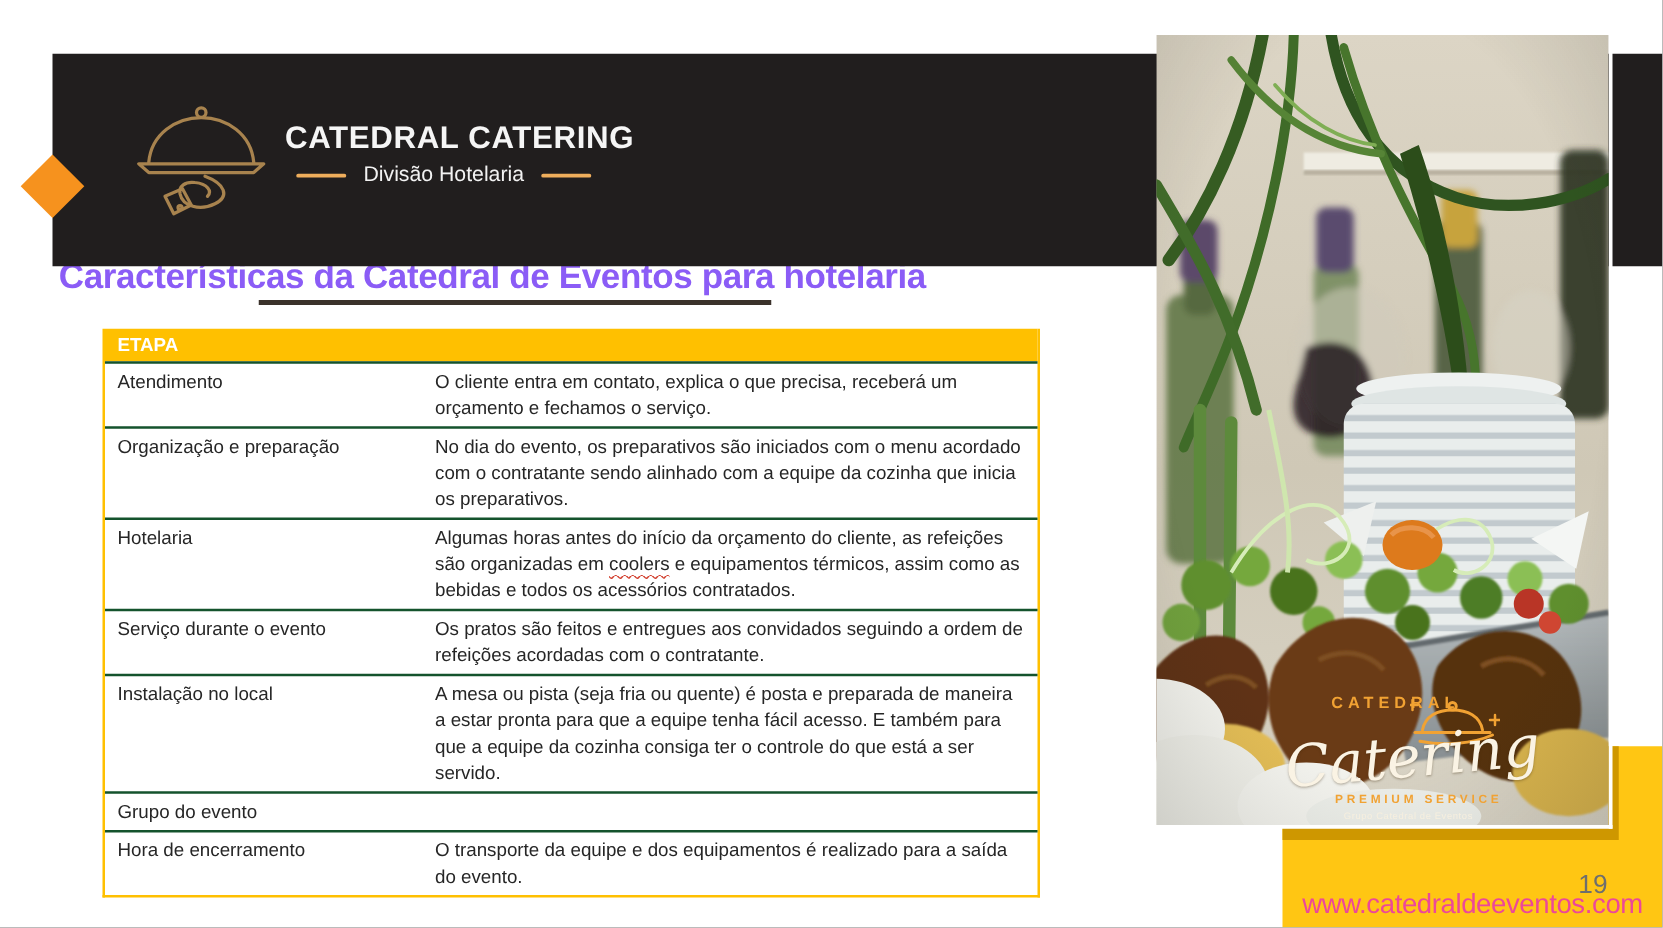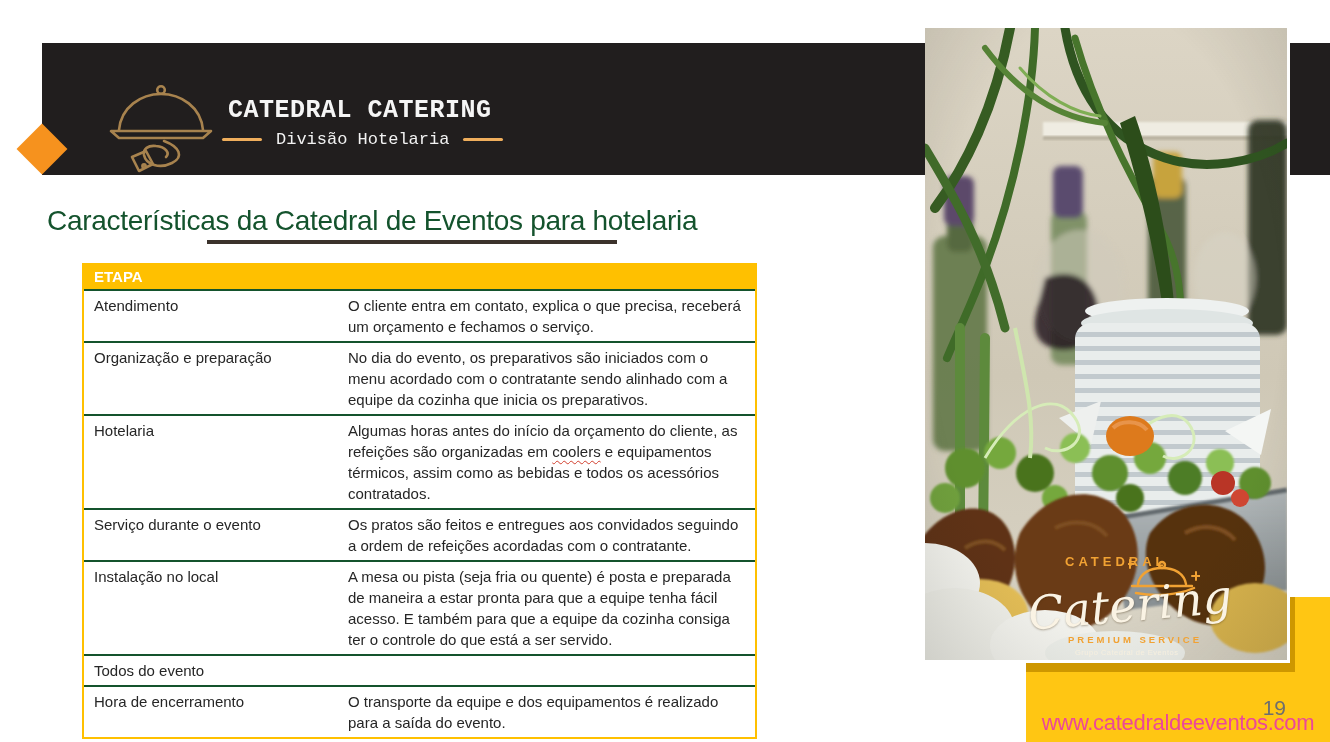"CATEDRAL CATERING" .topbar { font-family: Liberation Mono, monospace -> none; height: 132px -> 170px }
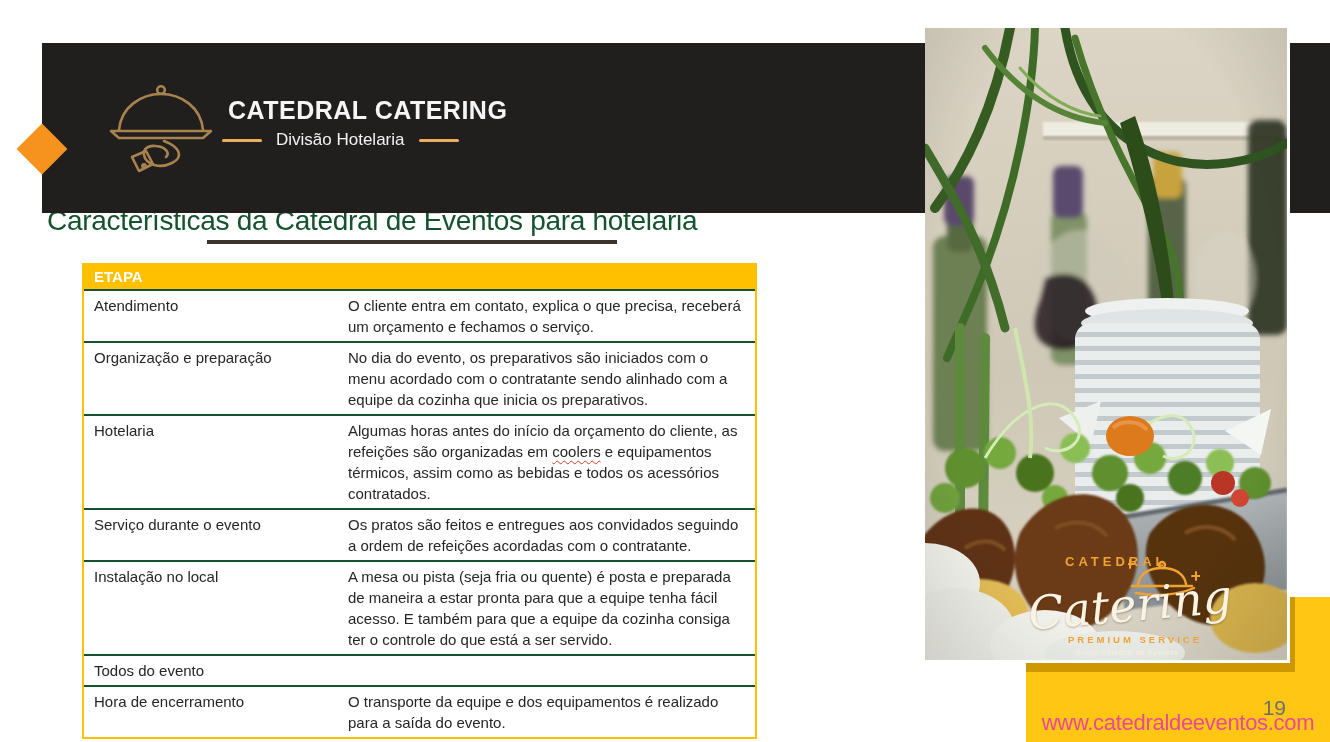"Divisão Hotelaria" .brand-sub { justify-content: flex-start -> center; left: 180px -> 168px }
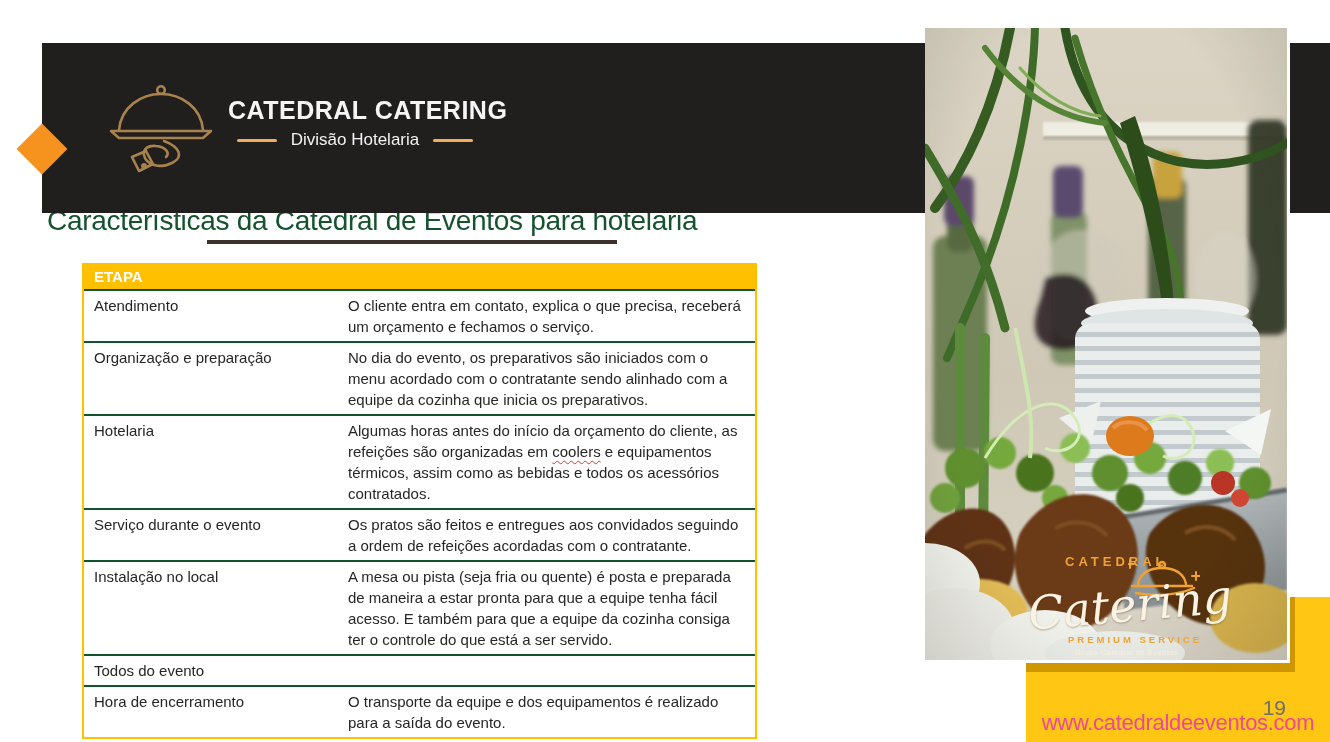"Características da Catedral de Eventos" .title { color: #14532d -> #8b5cf6; font-weight: 400 -> 700 }
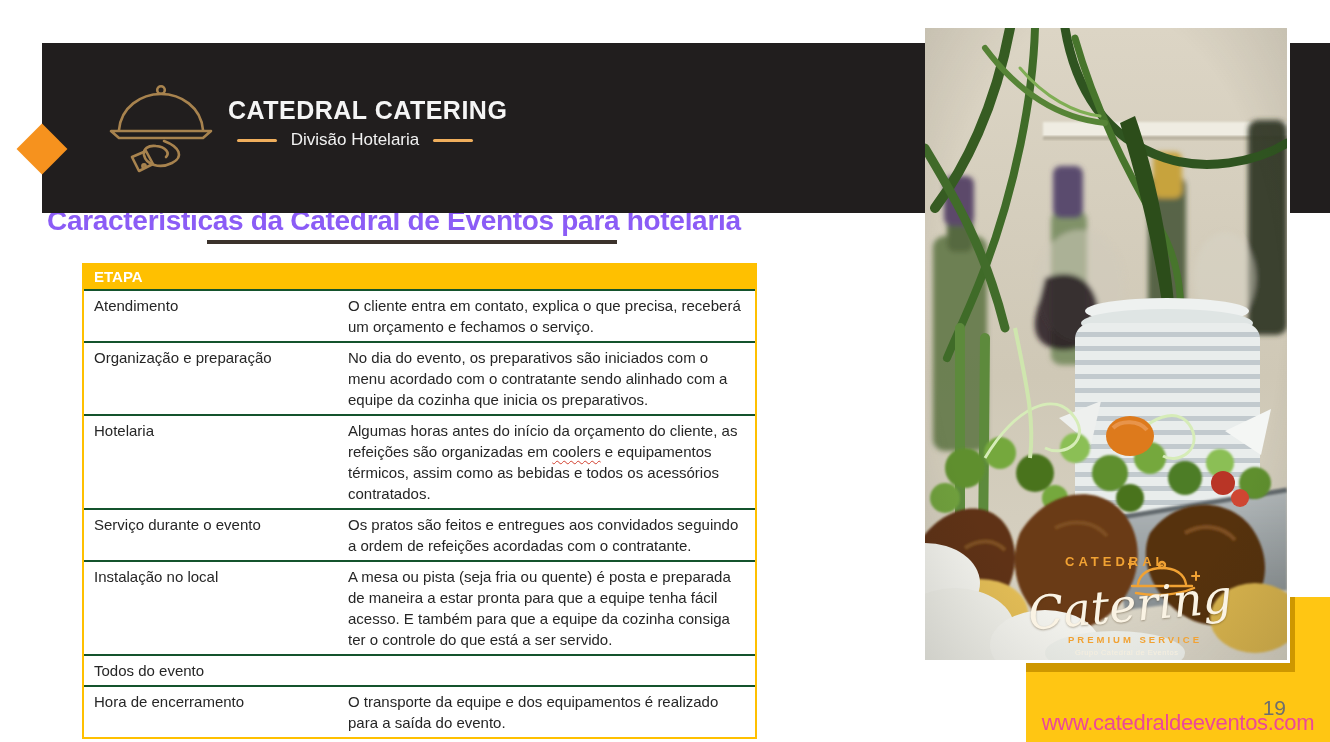"ETAPA" .etable { width: 675px -> 750px }
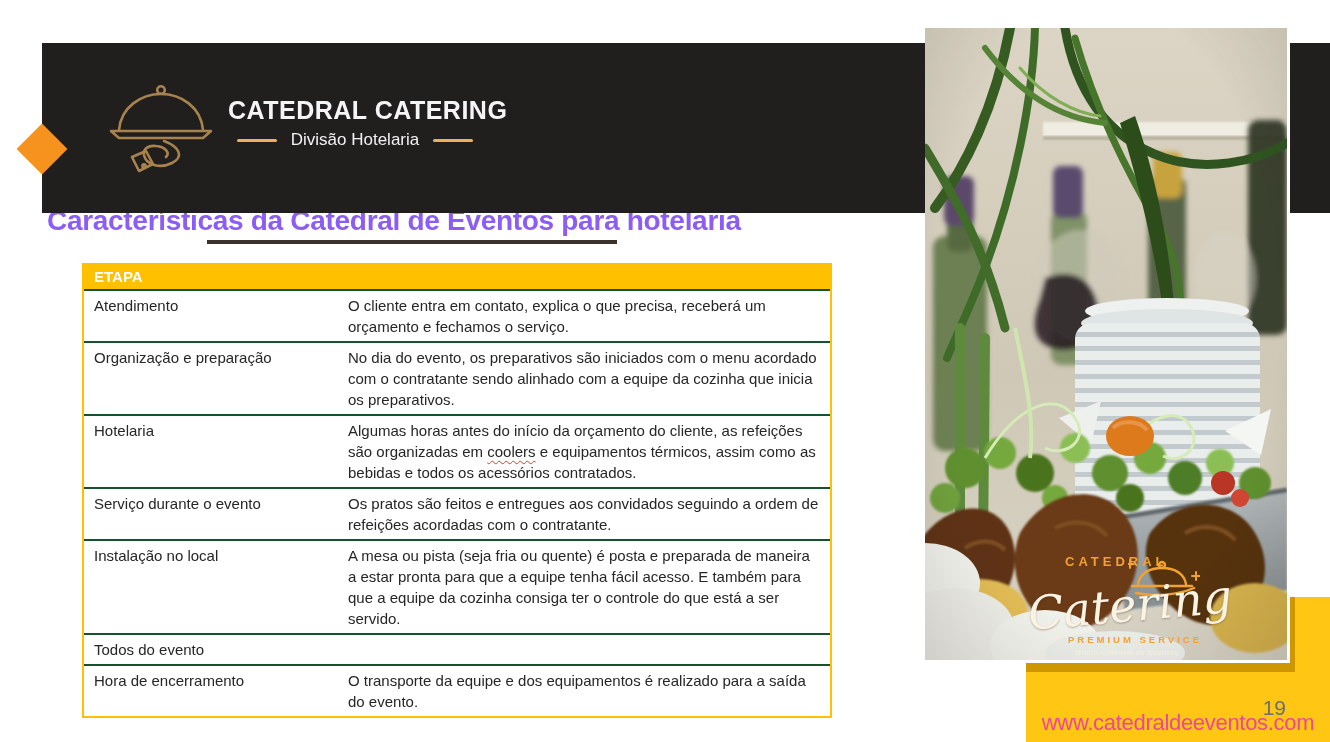"Todos do evento" div.c1 { text: Todos -> Grupo }
